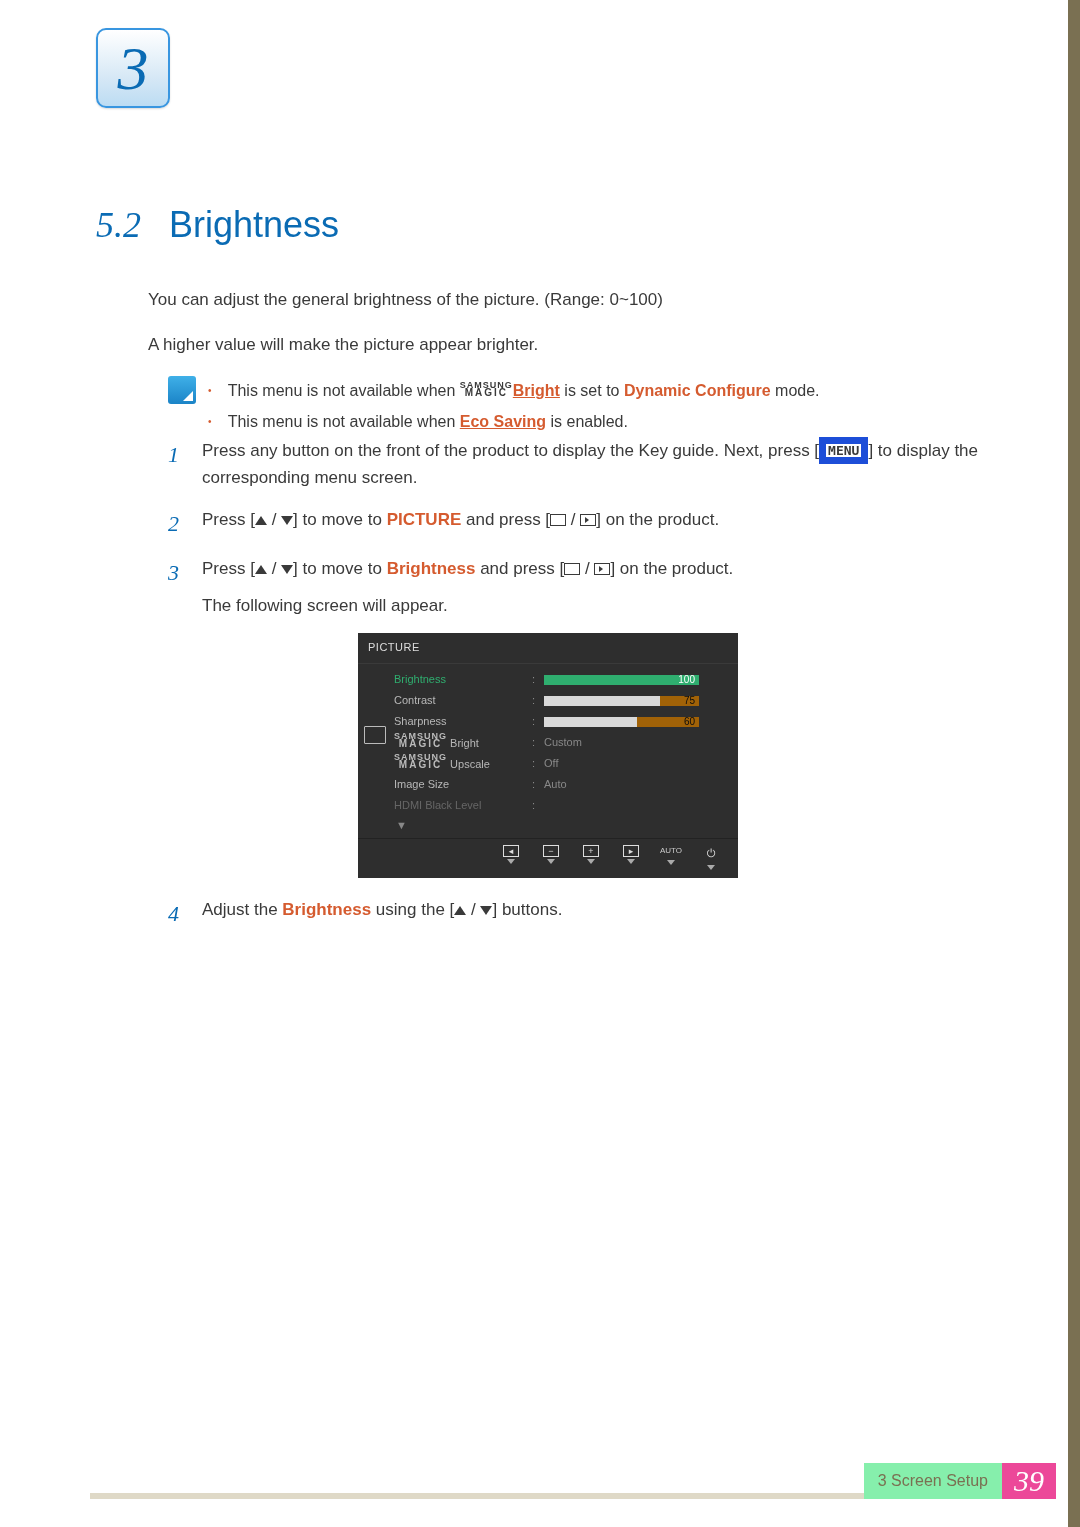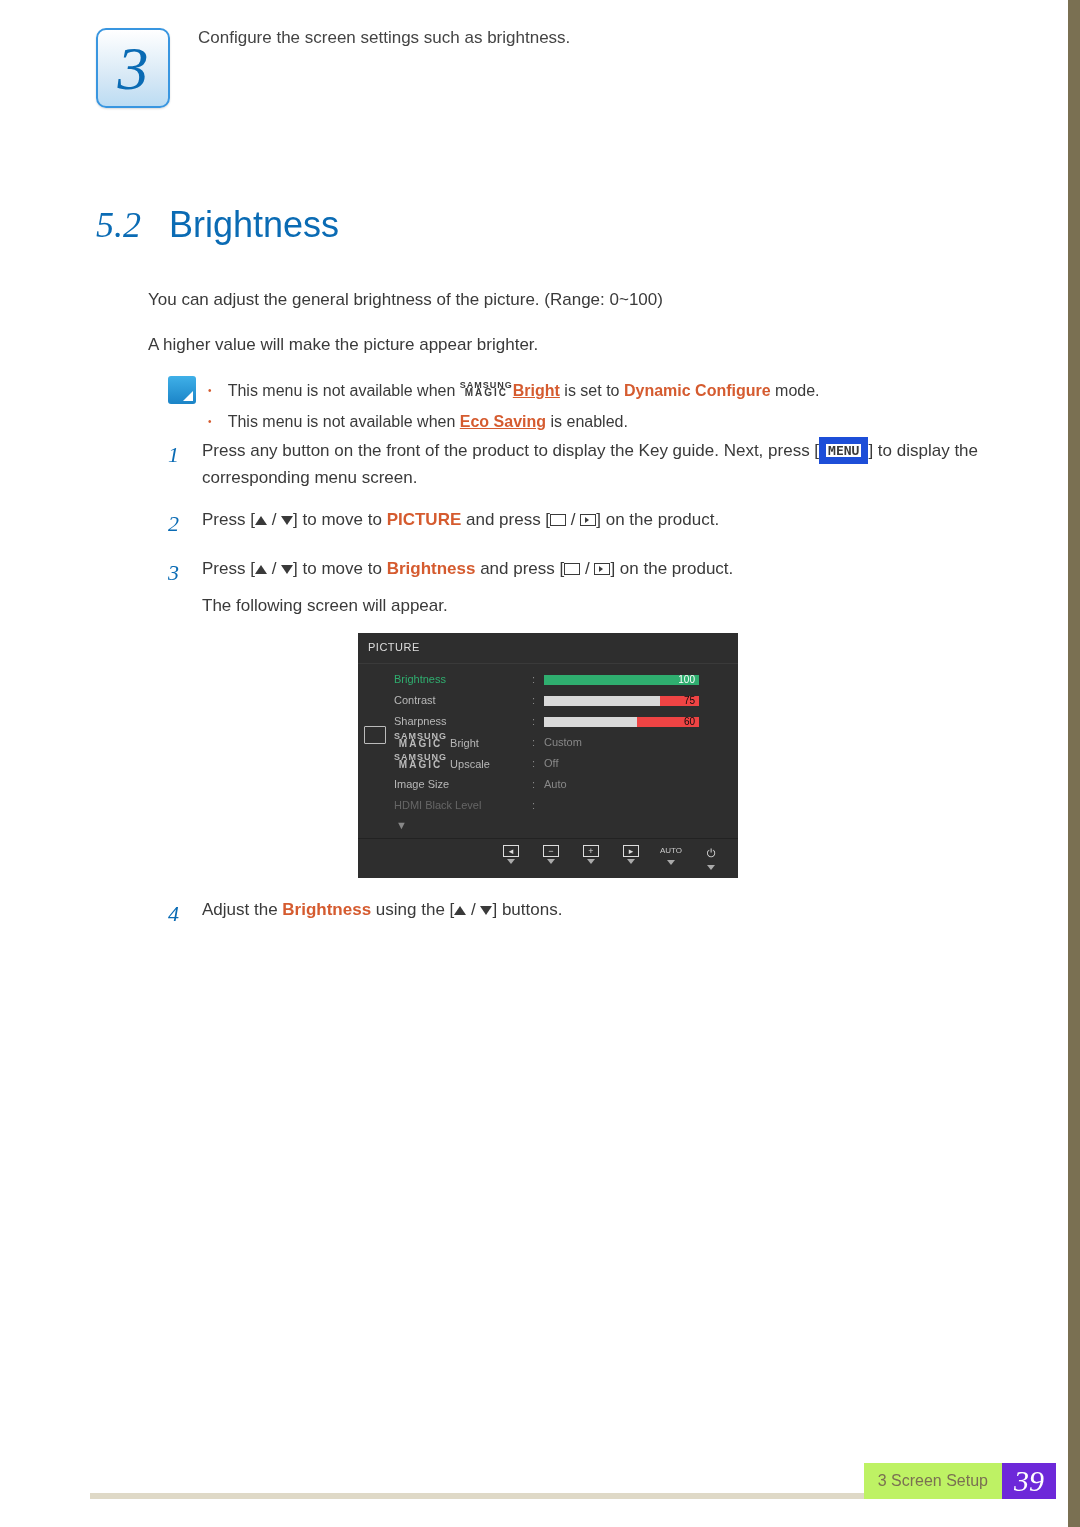"Configure the screen settings such" div.chapter-sub { html: <div>Configure the screen settings such as brightness.</div> -> none }
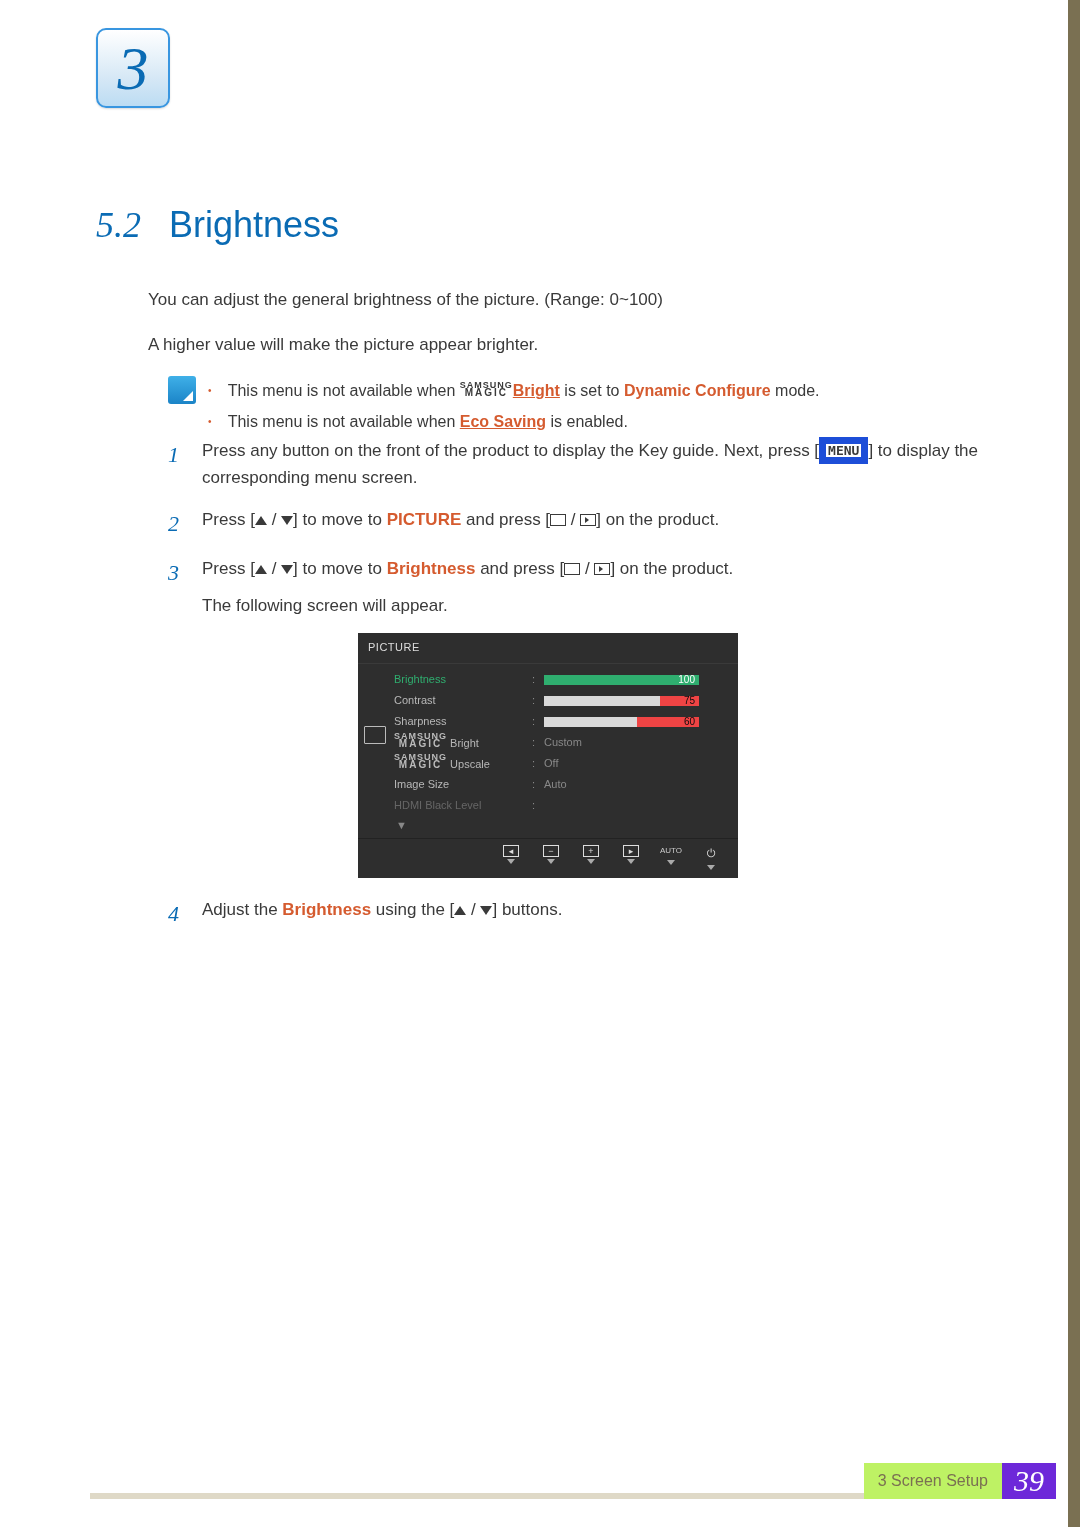"100" .bar-bg { background: #ef4444 -> #a16207 }
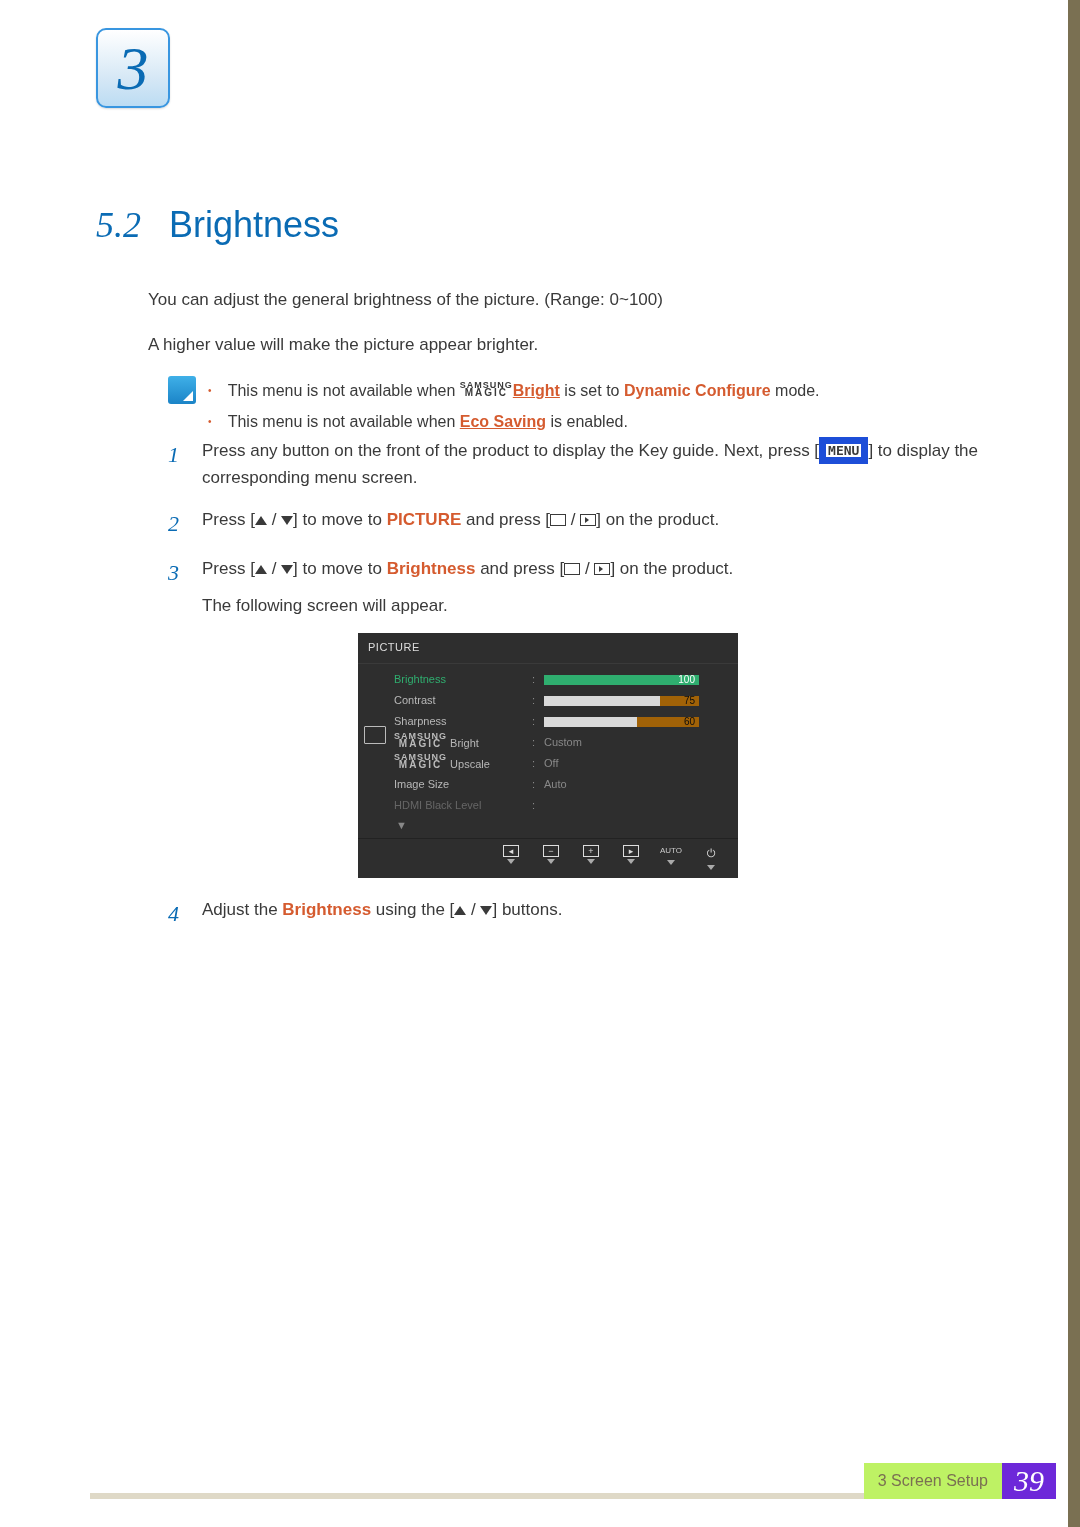"3 Screen Setup" .footer-txt { background: #bef264 -> #86efac }
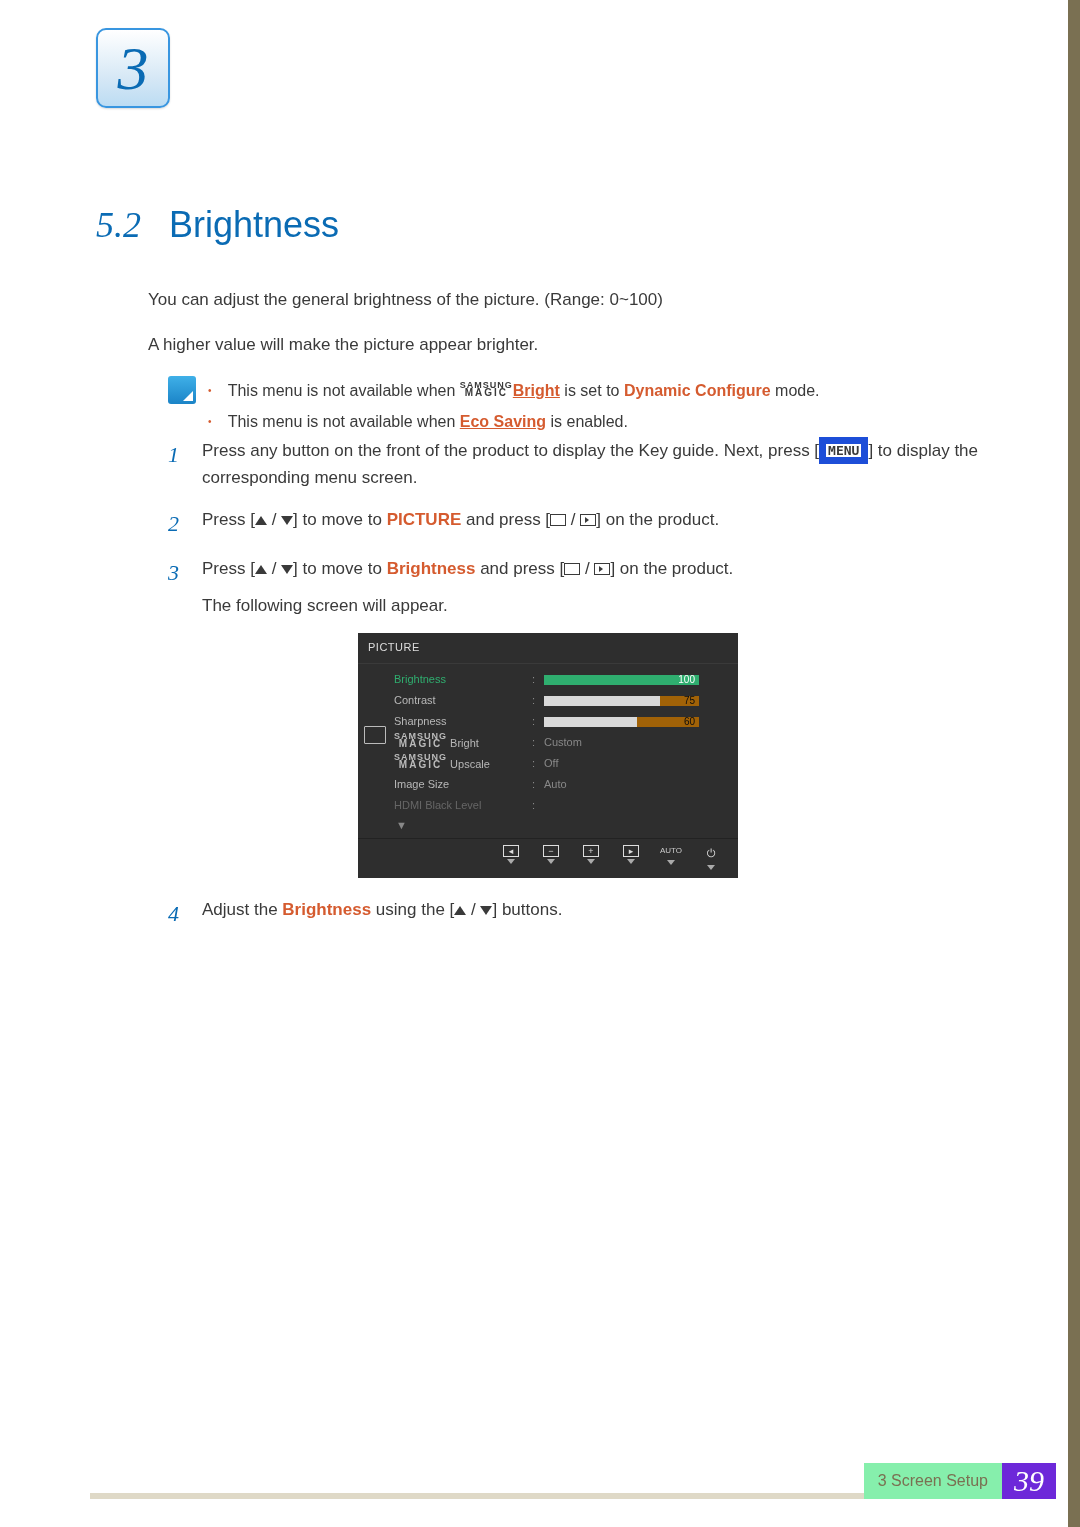"39" .footer-num { background: #6d28d9 -> #ec4899 }
